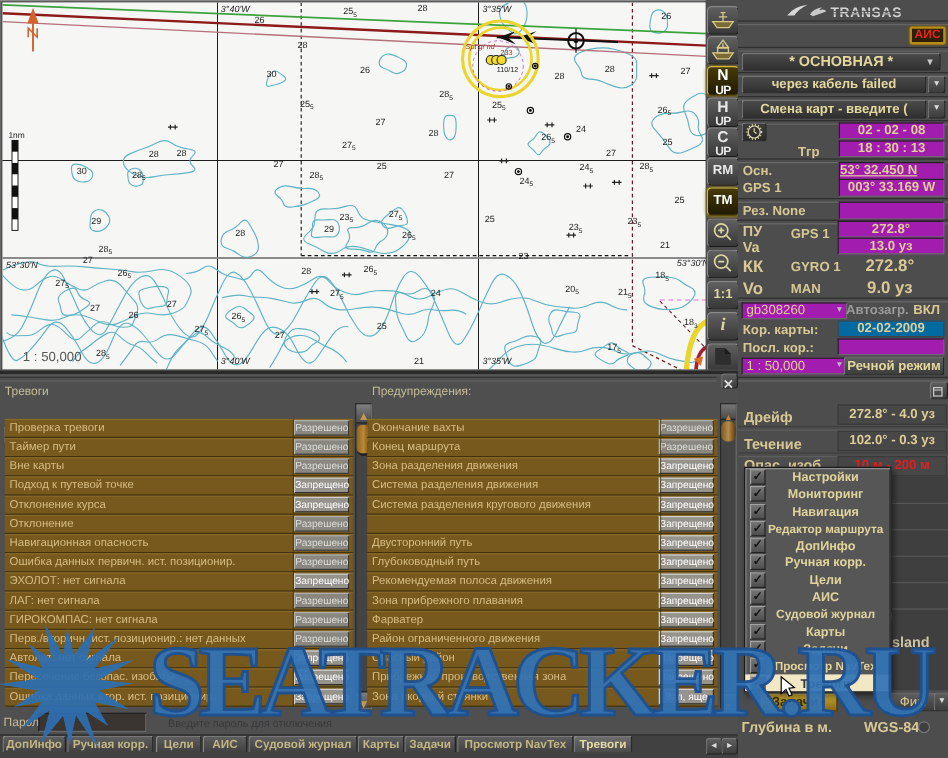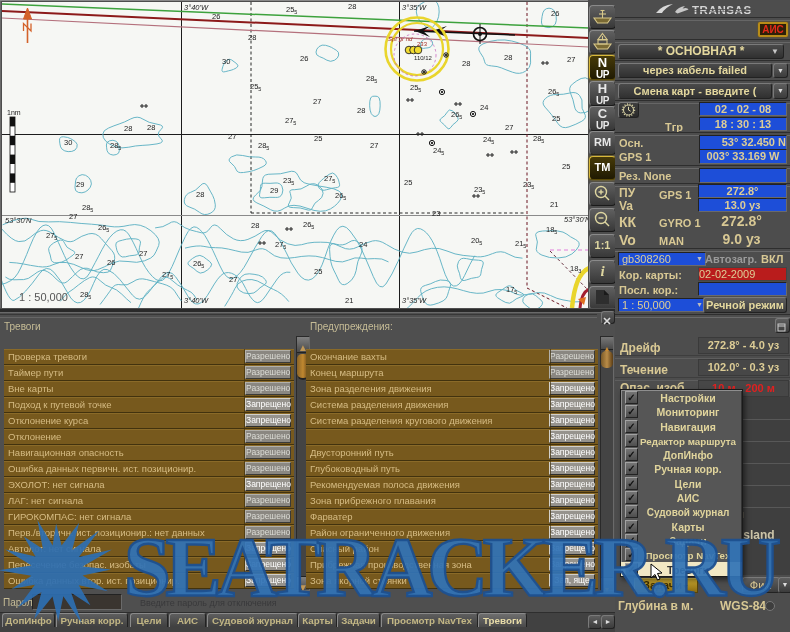"02 - 02 - 08" .fld { background: #1d4ed8 -> #a21caf }
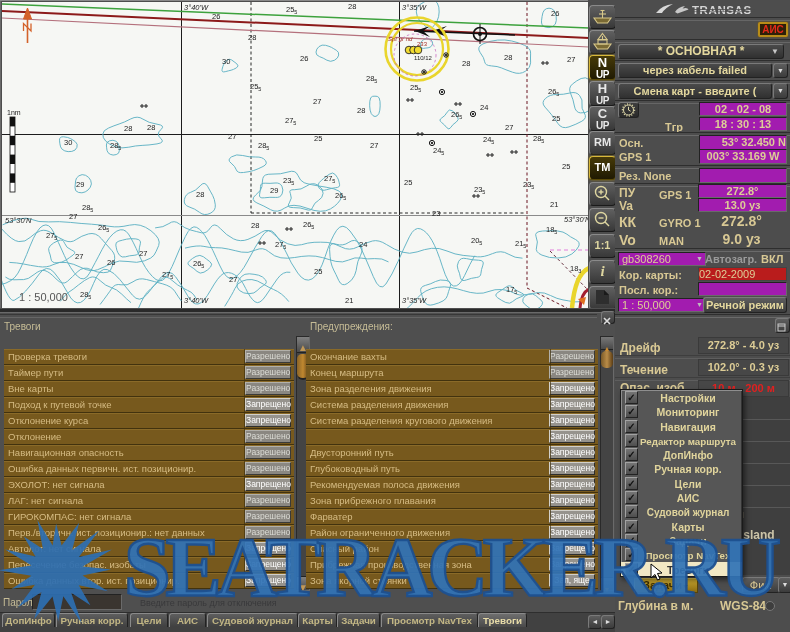"53° 32.450 N" div.abs { text-align: right -> left; text-decoration: none -> underline }
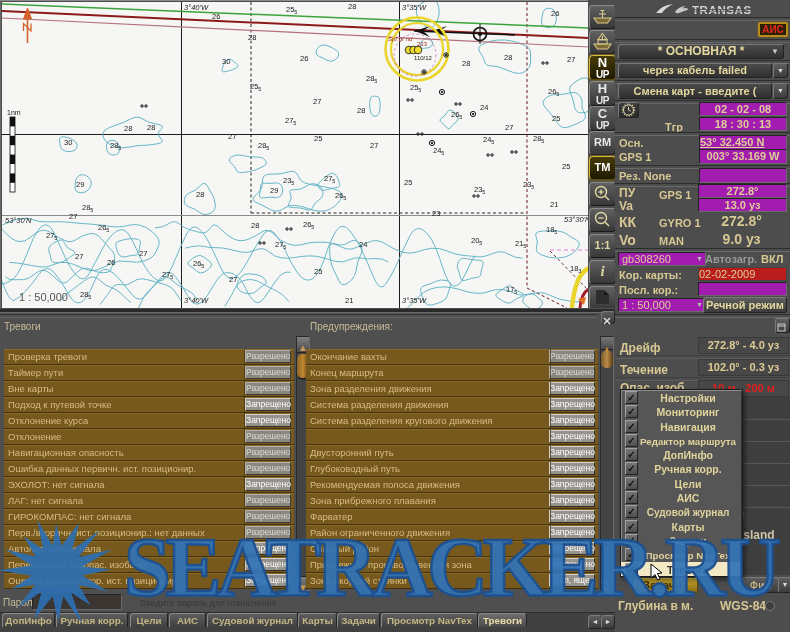"02-02-2009" div.abs { background: #b91c1c -> #0369a1; font-weight: normal -> bold; text-align: none -> center }
